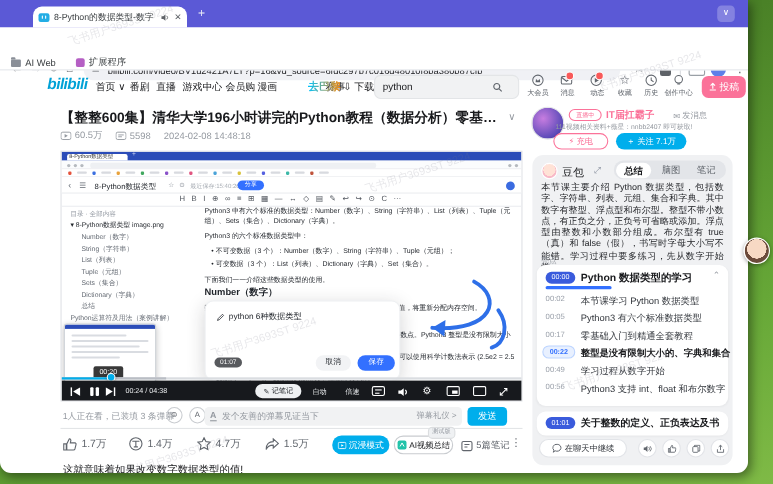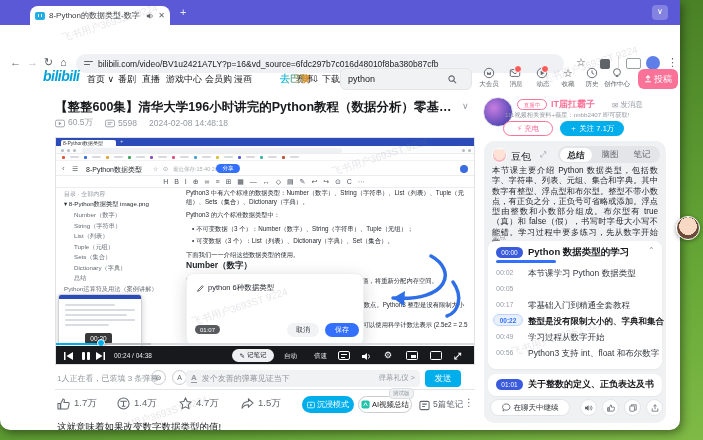"AI Web" div.bkmbar { html: none -> <div> <span> <span></span> <span>AI Web</span> </span> <span> <span></span> <span>扩展程序</span> </span> </div> }
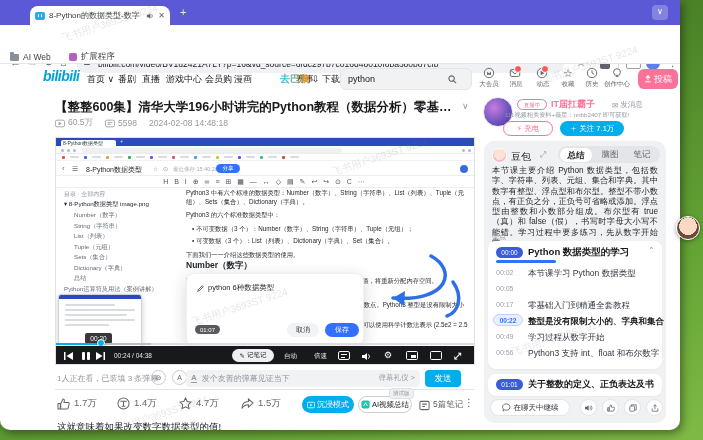"Python3 有六个标准数据类型" span.chrow-x { html: none -> <span>Python3 有六个标准数据类型</span> }
